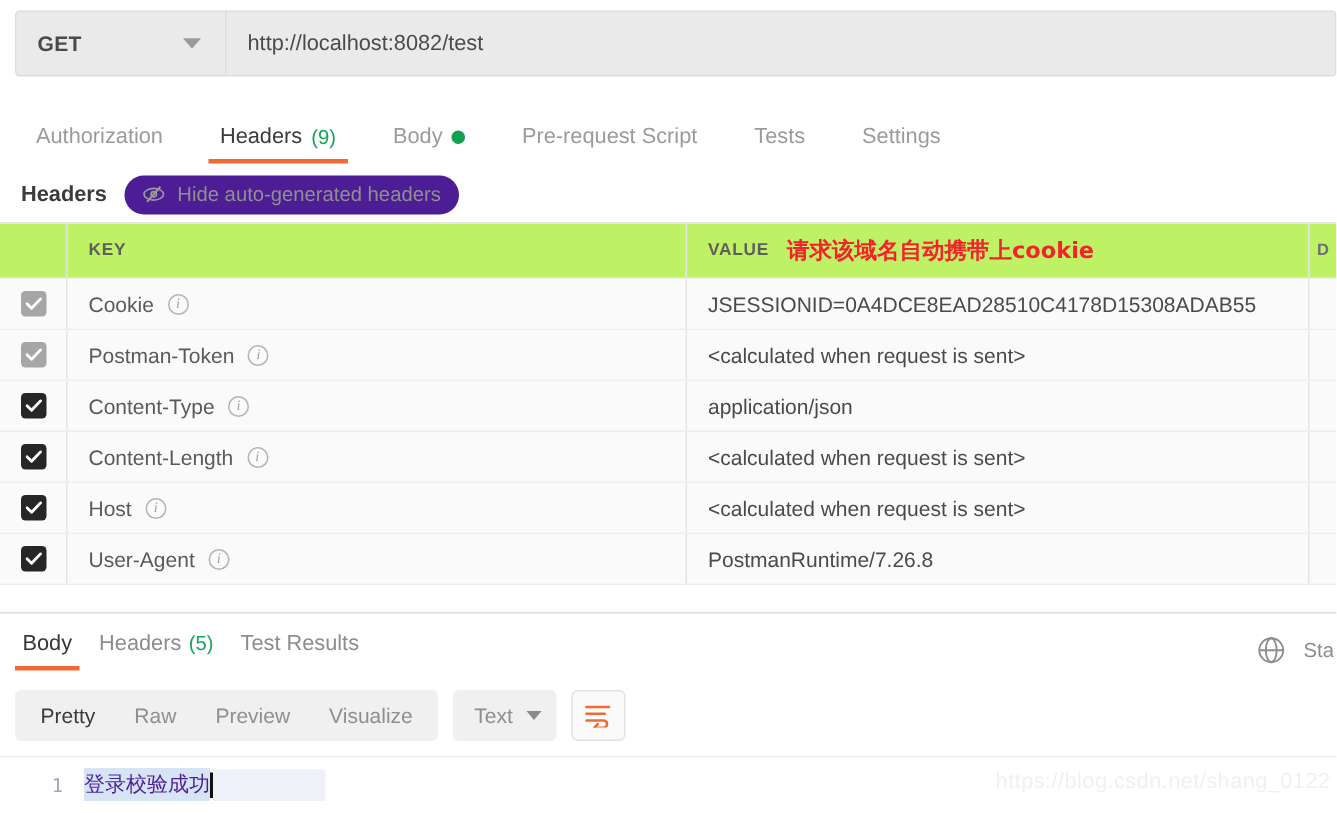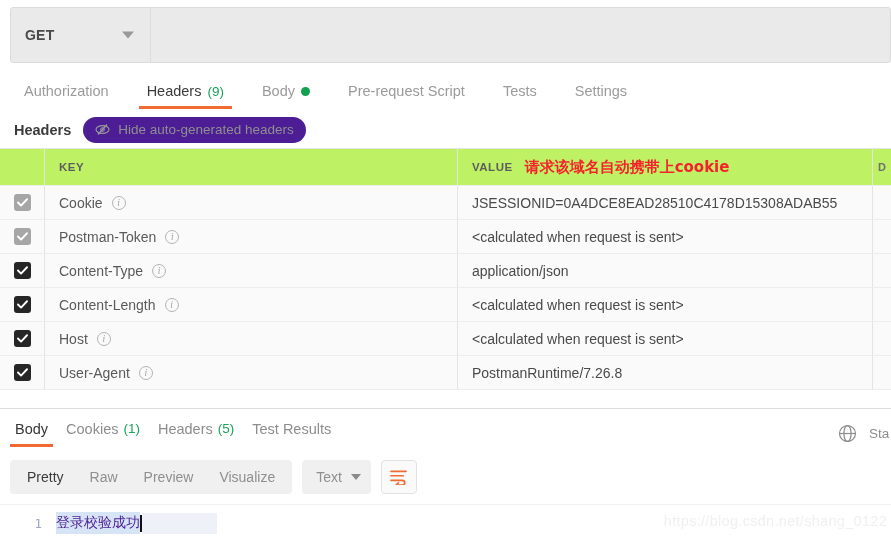"GET" .urlbar { height: 56px -> 44px }
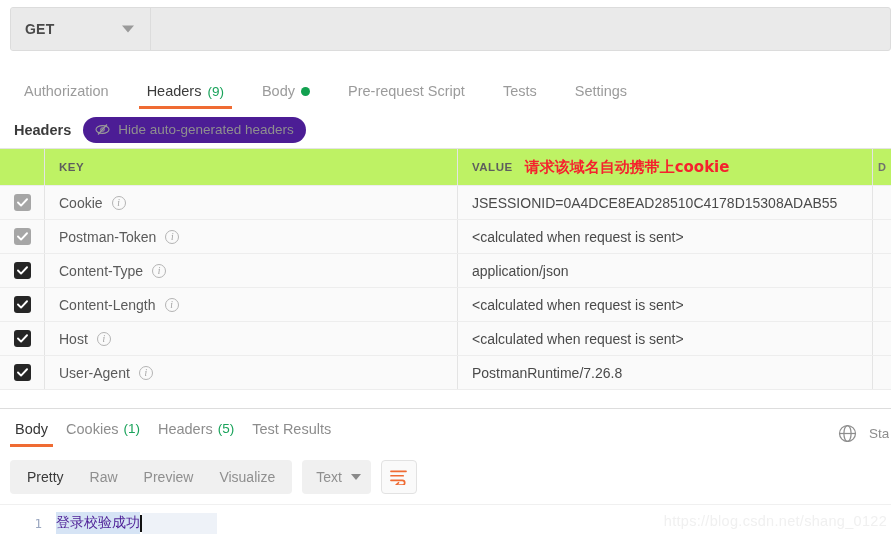"http://localhost:8082/test" div.url-input { html: none -> <div> <span>http://localhost:8082/test</span> </div> }
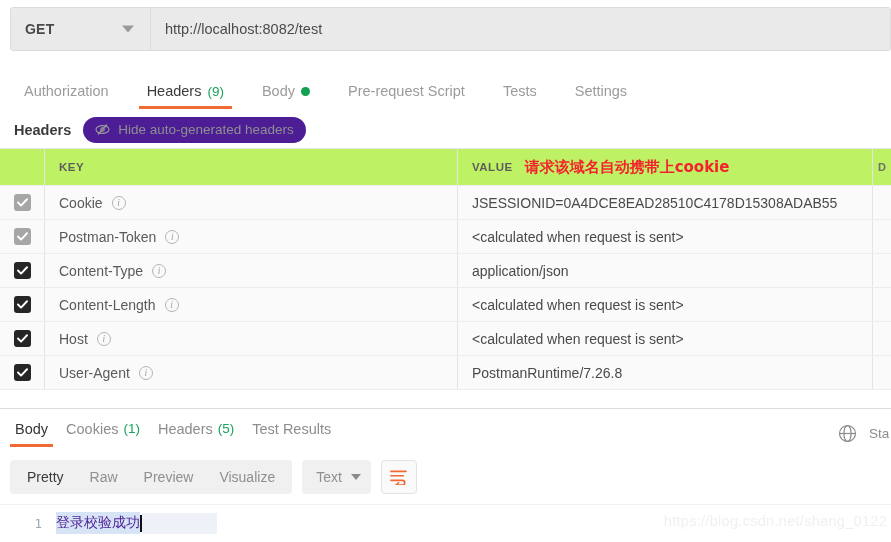"Cookies" div.resp-tab { html: <div> <span>Cookies</span> <span>(1)</span> </div> -> none }
